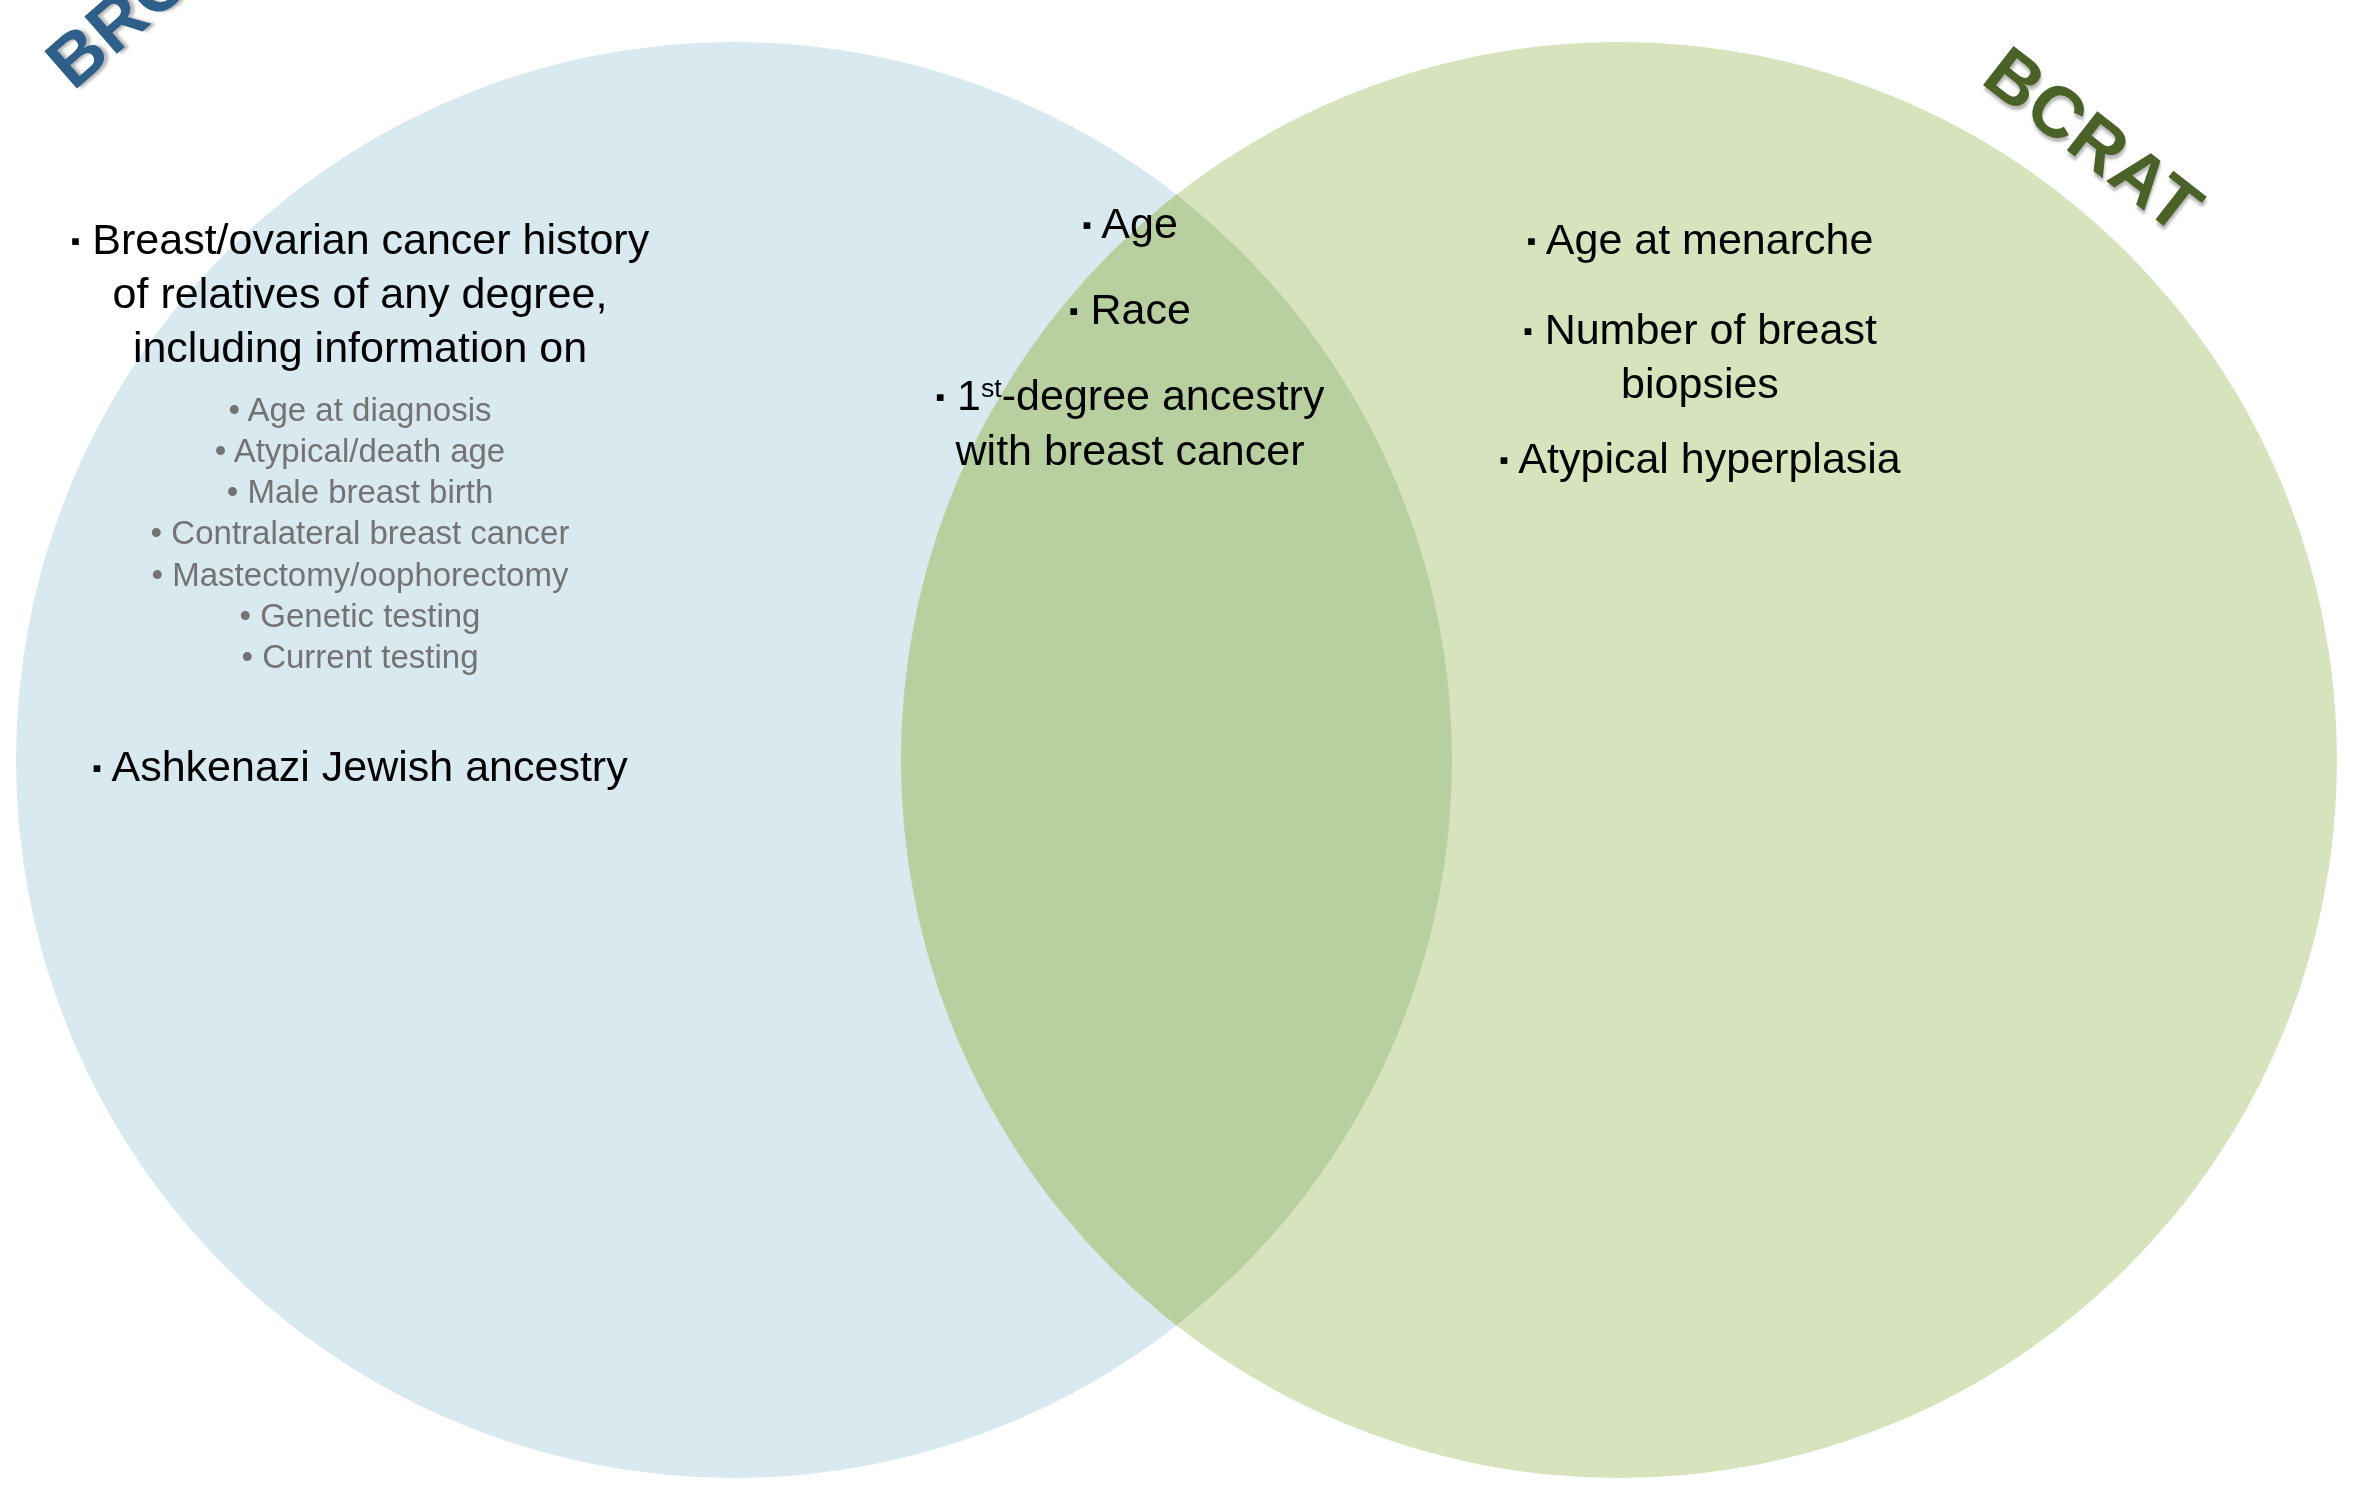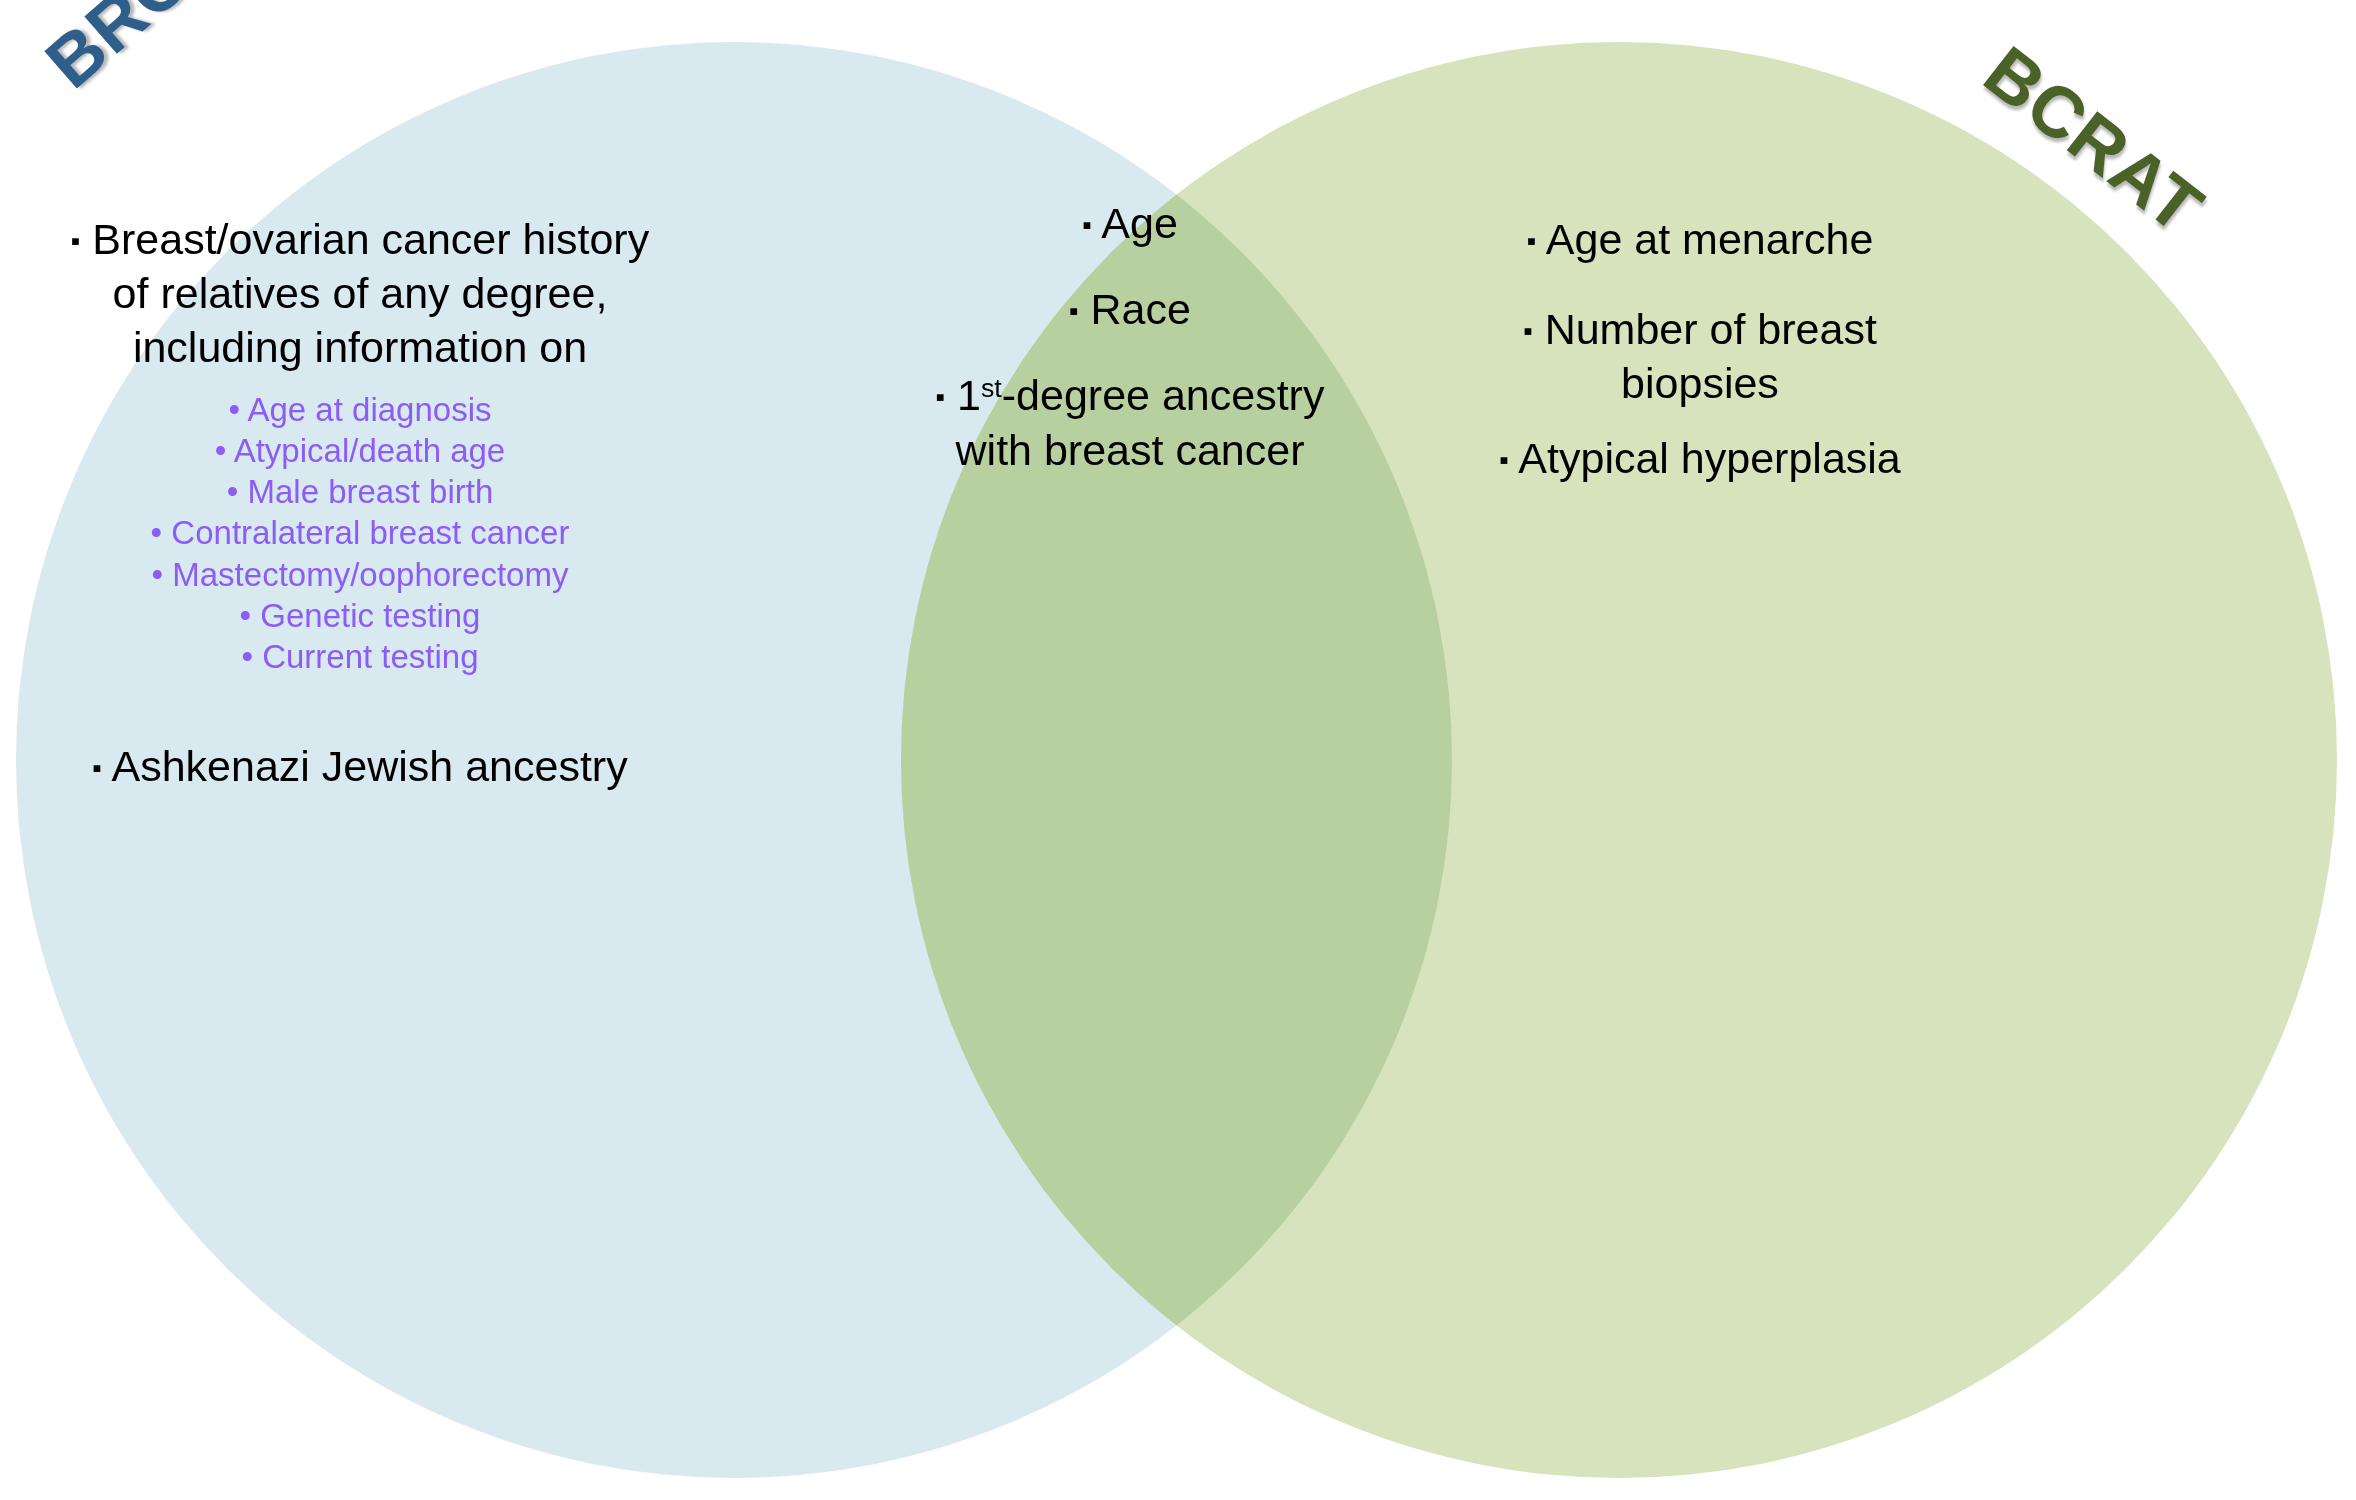"• Age at diagnosis" .sub-item { color: #8b5cf6 -> #737373 }
